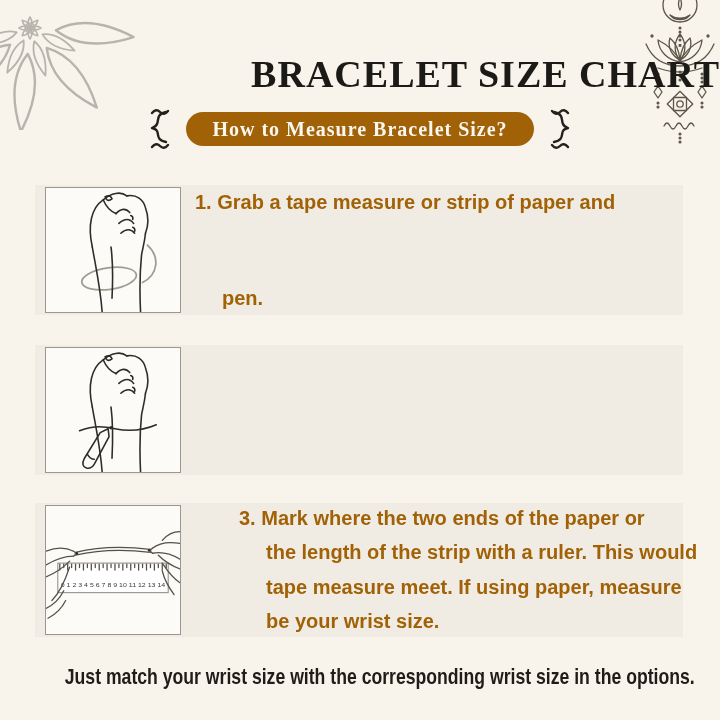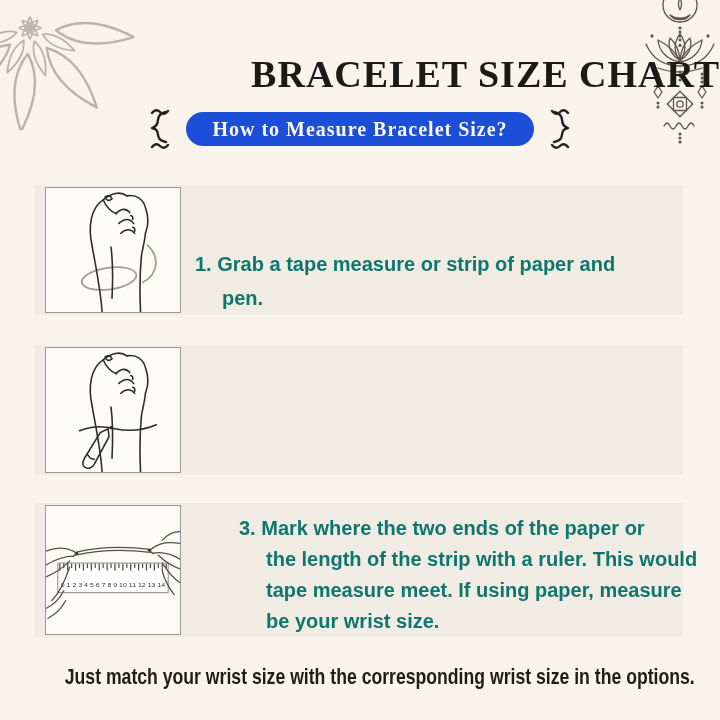"How to Measure Bracelet Size?" .badge-pill { background: #1d4ed8 -> #a16207 }
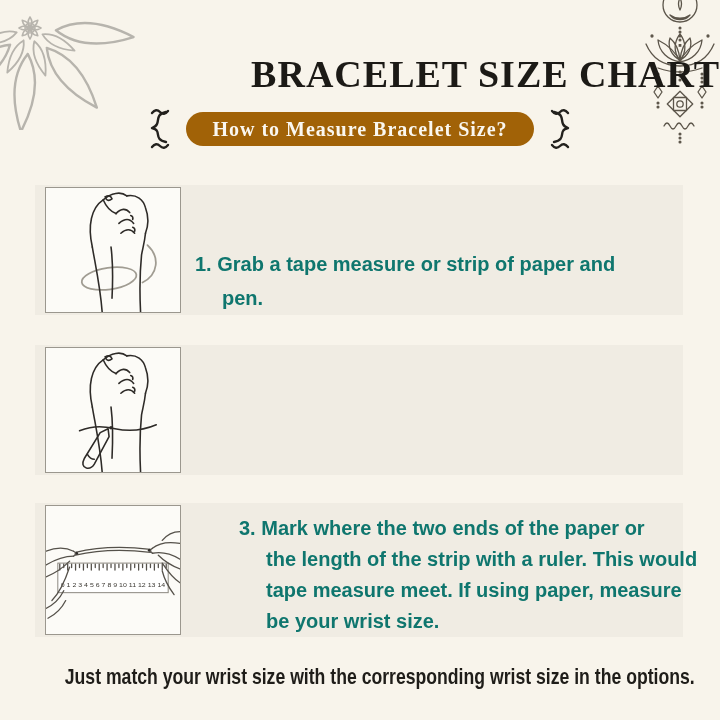"1. Grab a tape measure" .step-text { color: #0f766e -> #a16207; justify-content: flex-end -> space-between }
